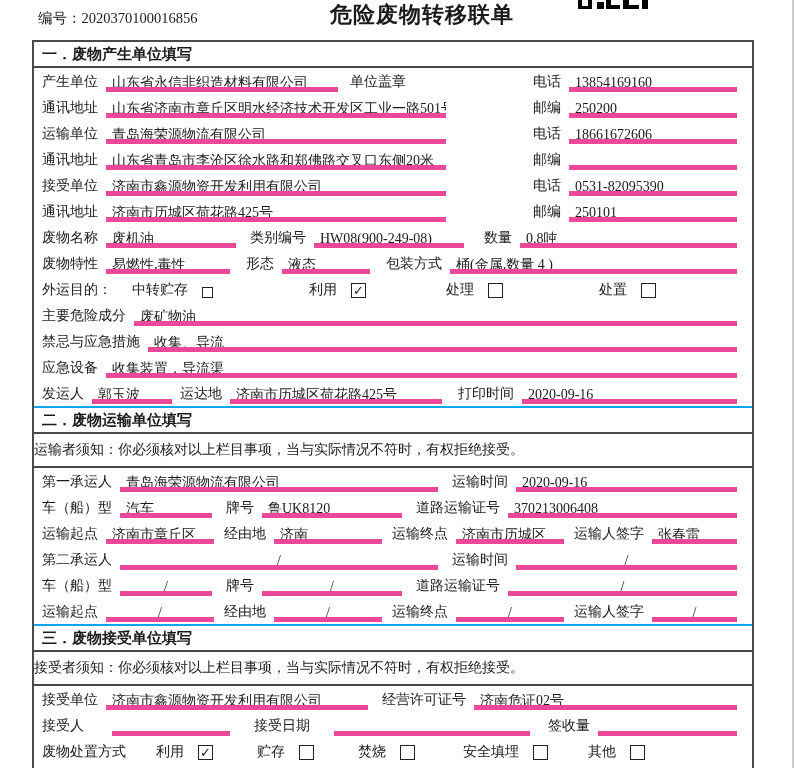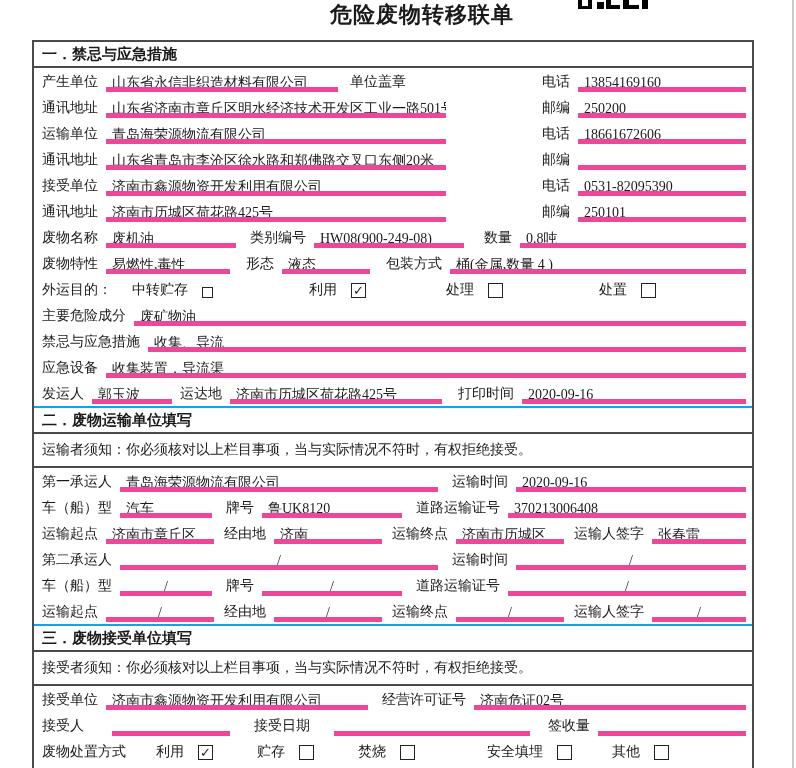"编号：2020370100016856" div.doc-no { html: none -> <div><span>编号：</span><span>2020370100016856</span></div> }
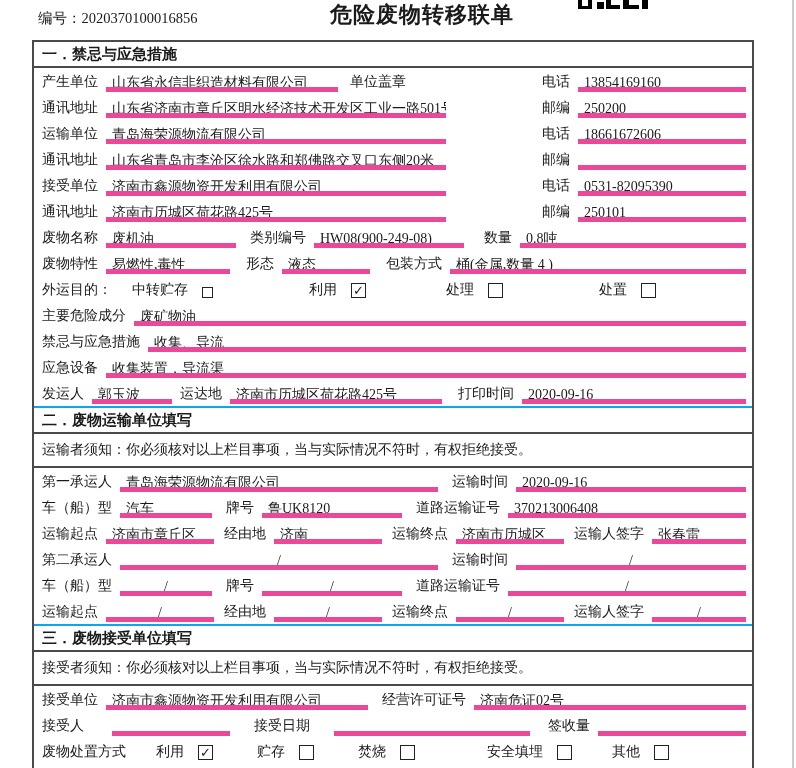"一．禁忌与应急措施" div.sec-title { text: 禁忌与应急措施 -> 废物产生单位填写 }
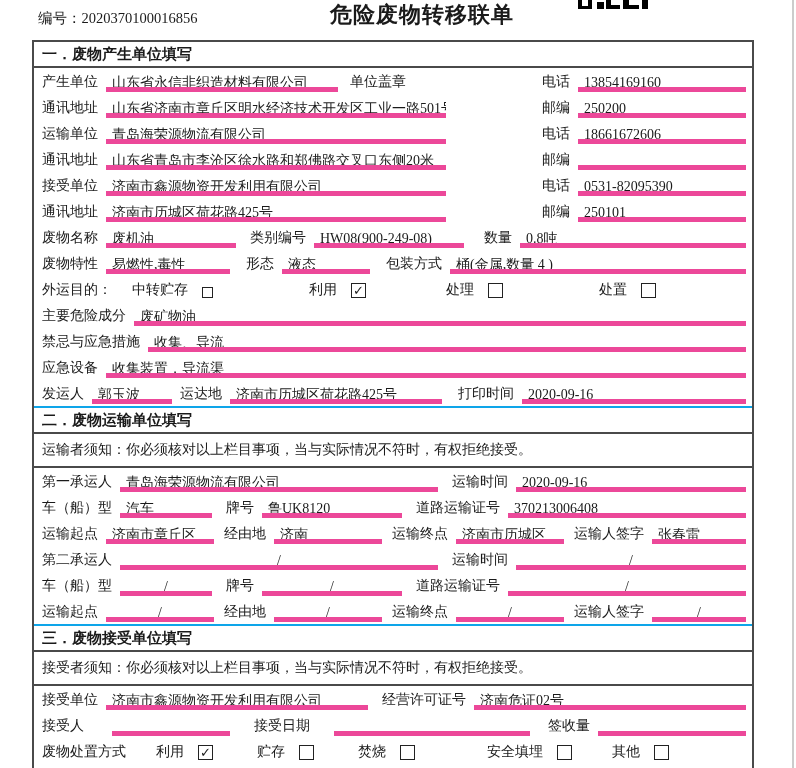"产生单位" .row { padding: 0 6px 2px 8px -> 0 15px 2px 8px }
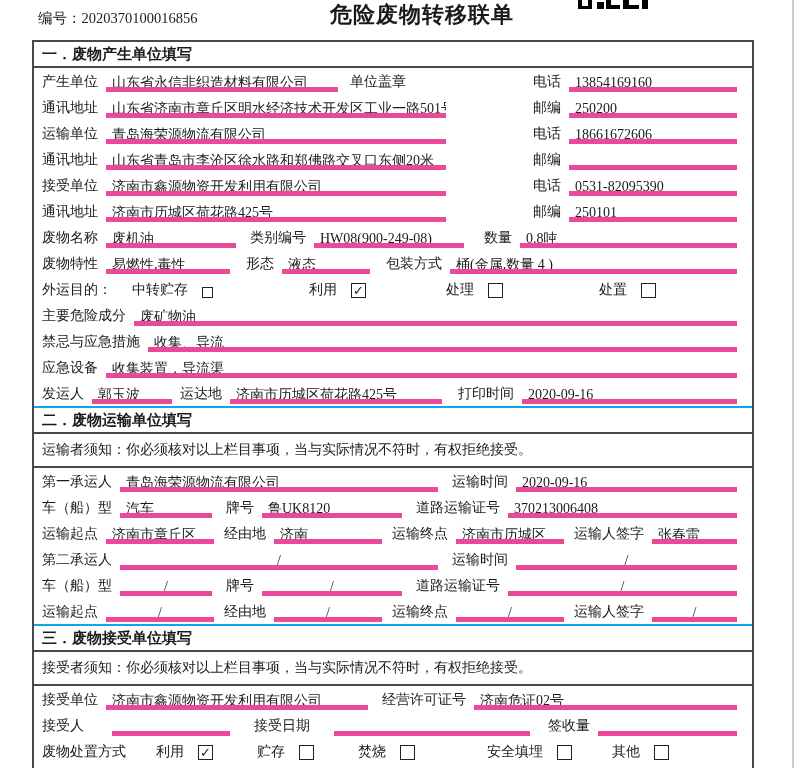"运输者须知：你必须核对以上栏目事项，当与实际情况不符时，有权拒绝接受。" .notice { padding-left: 8px -> none }
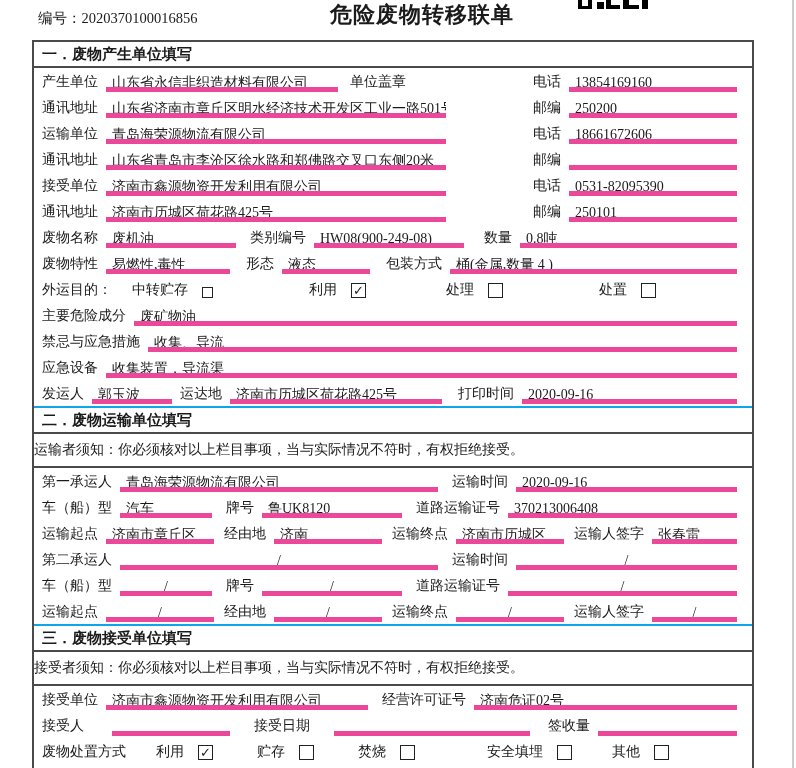"安全填埋" span.lbl { margin-left: 72px -> 48px }
